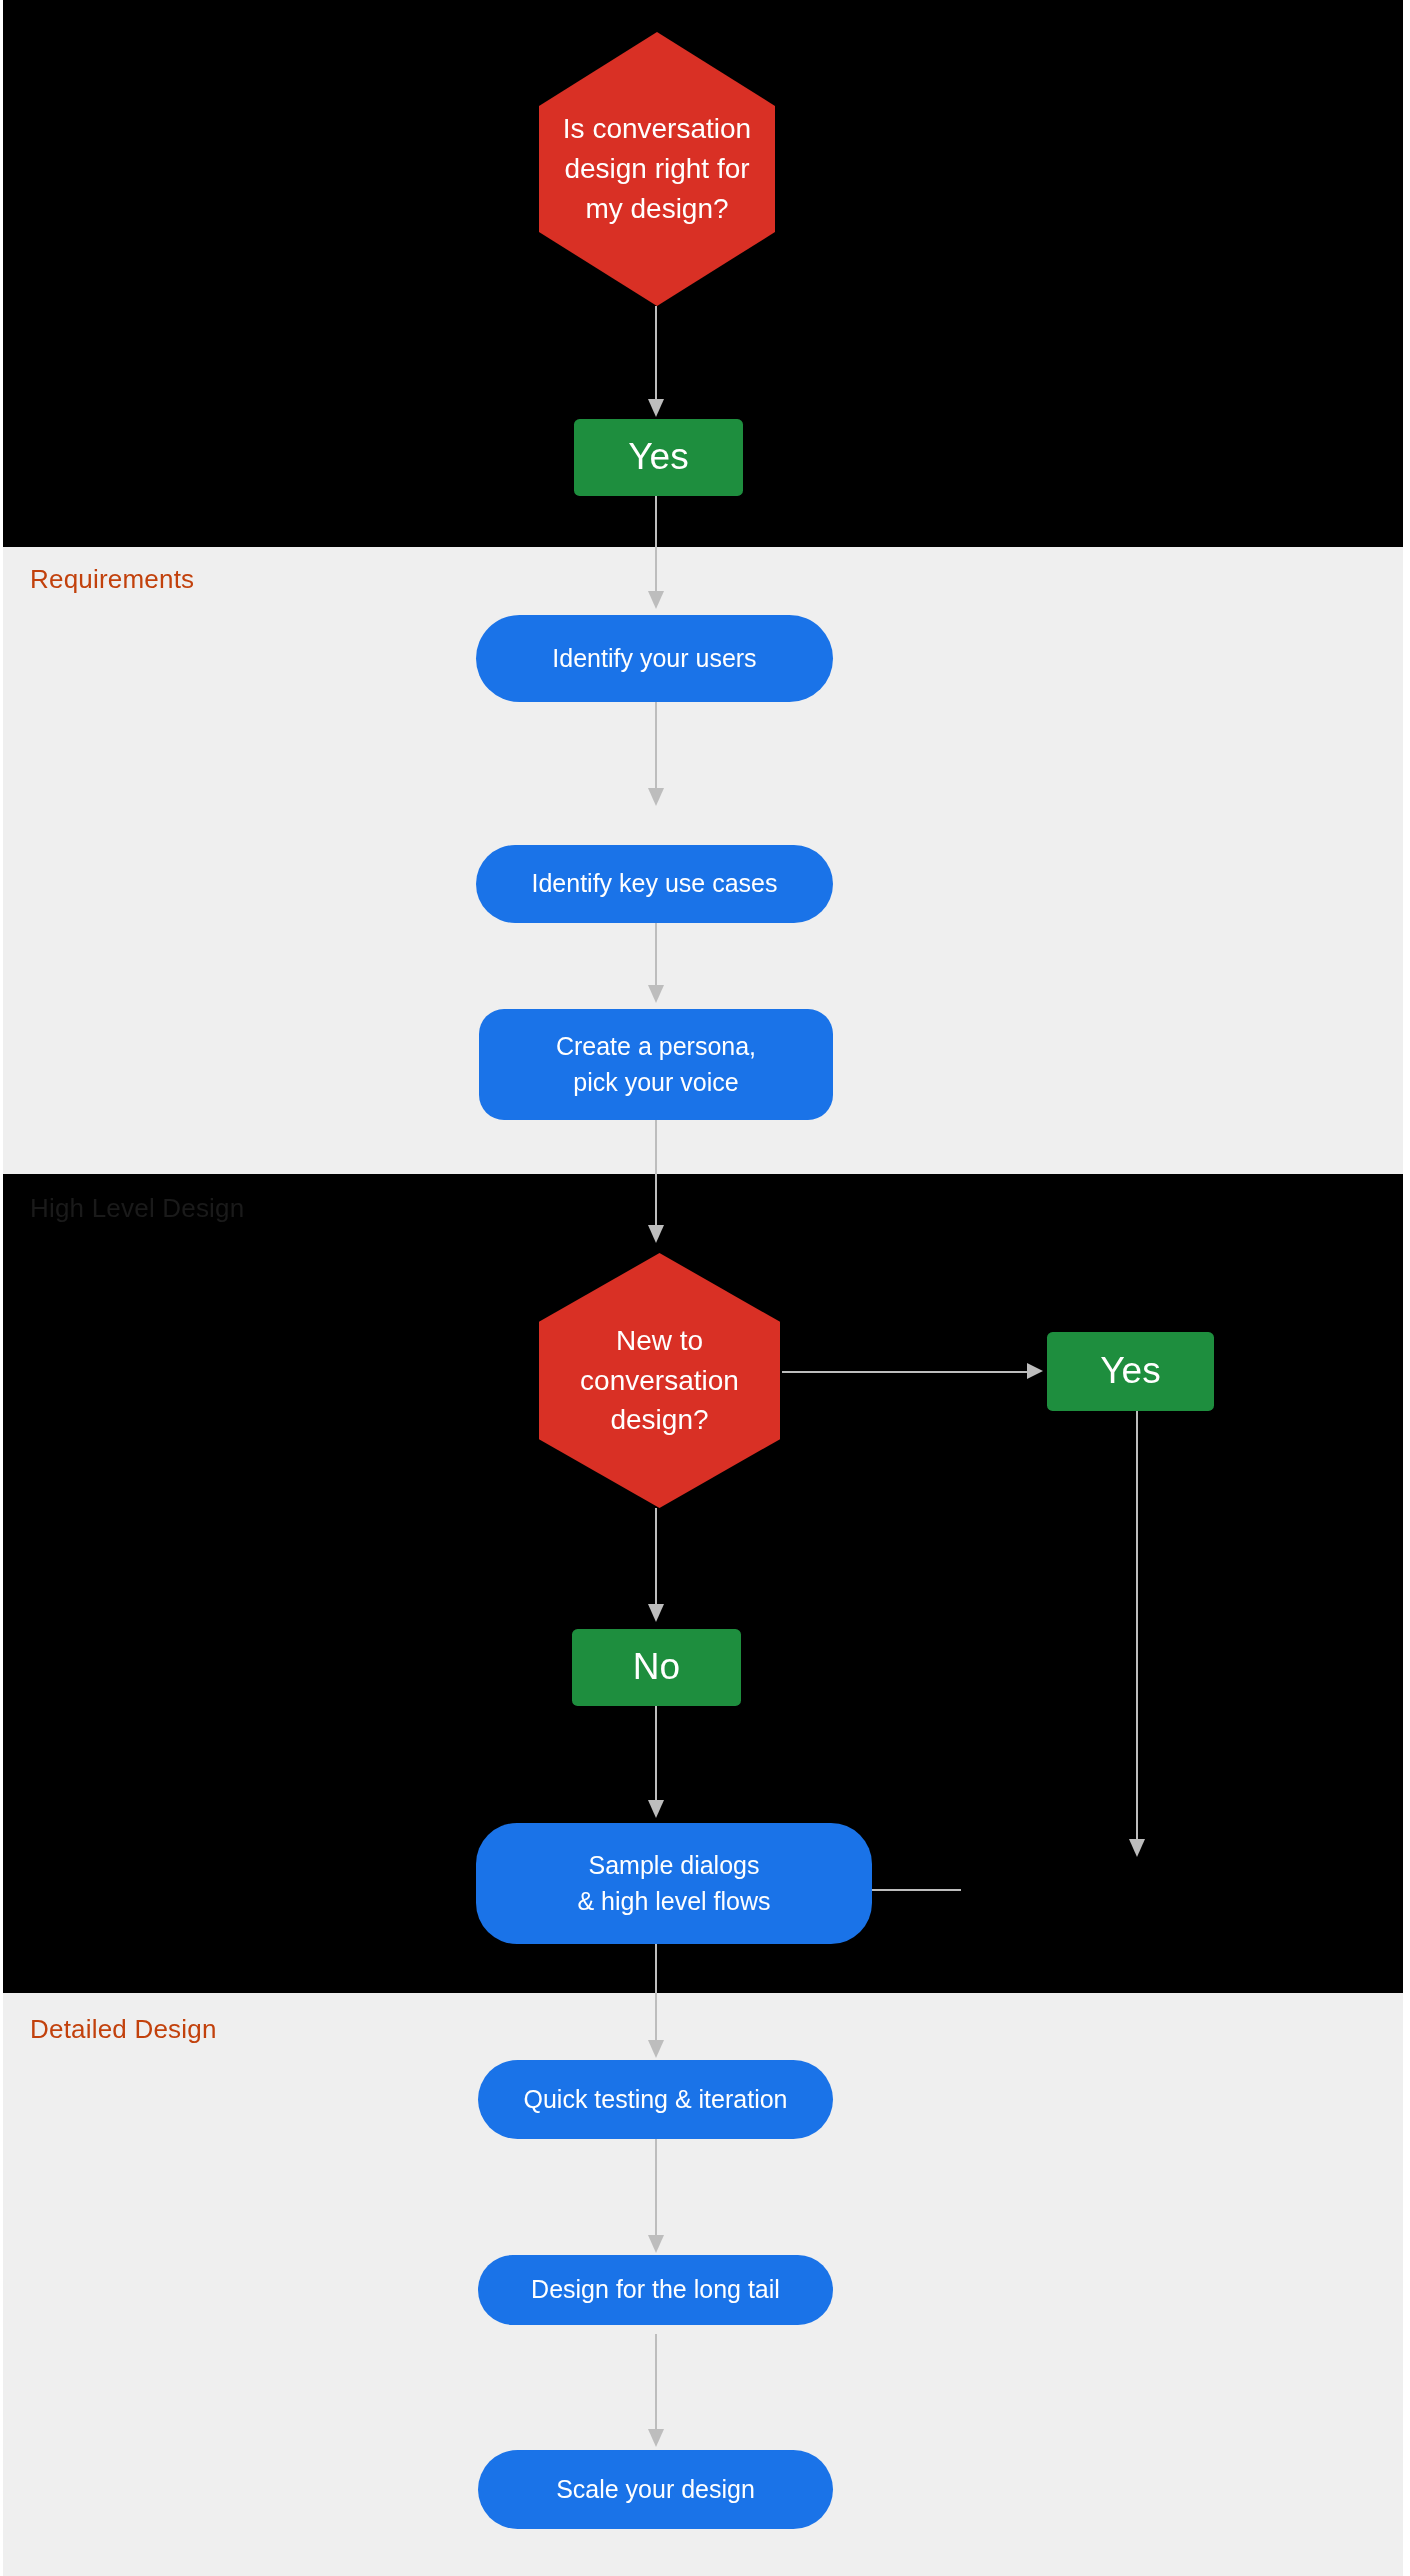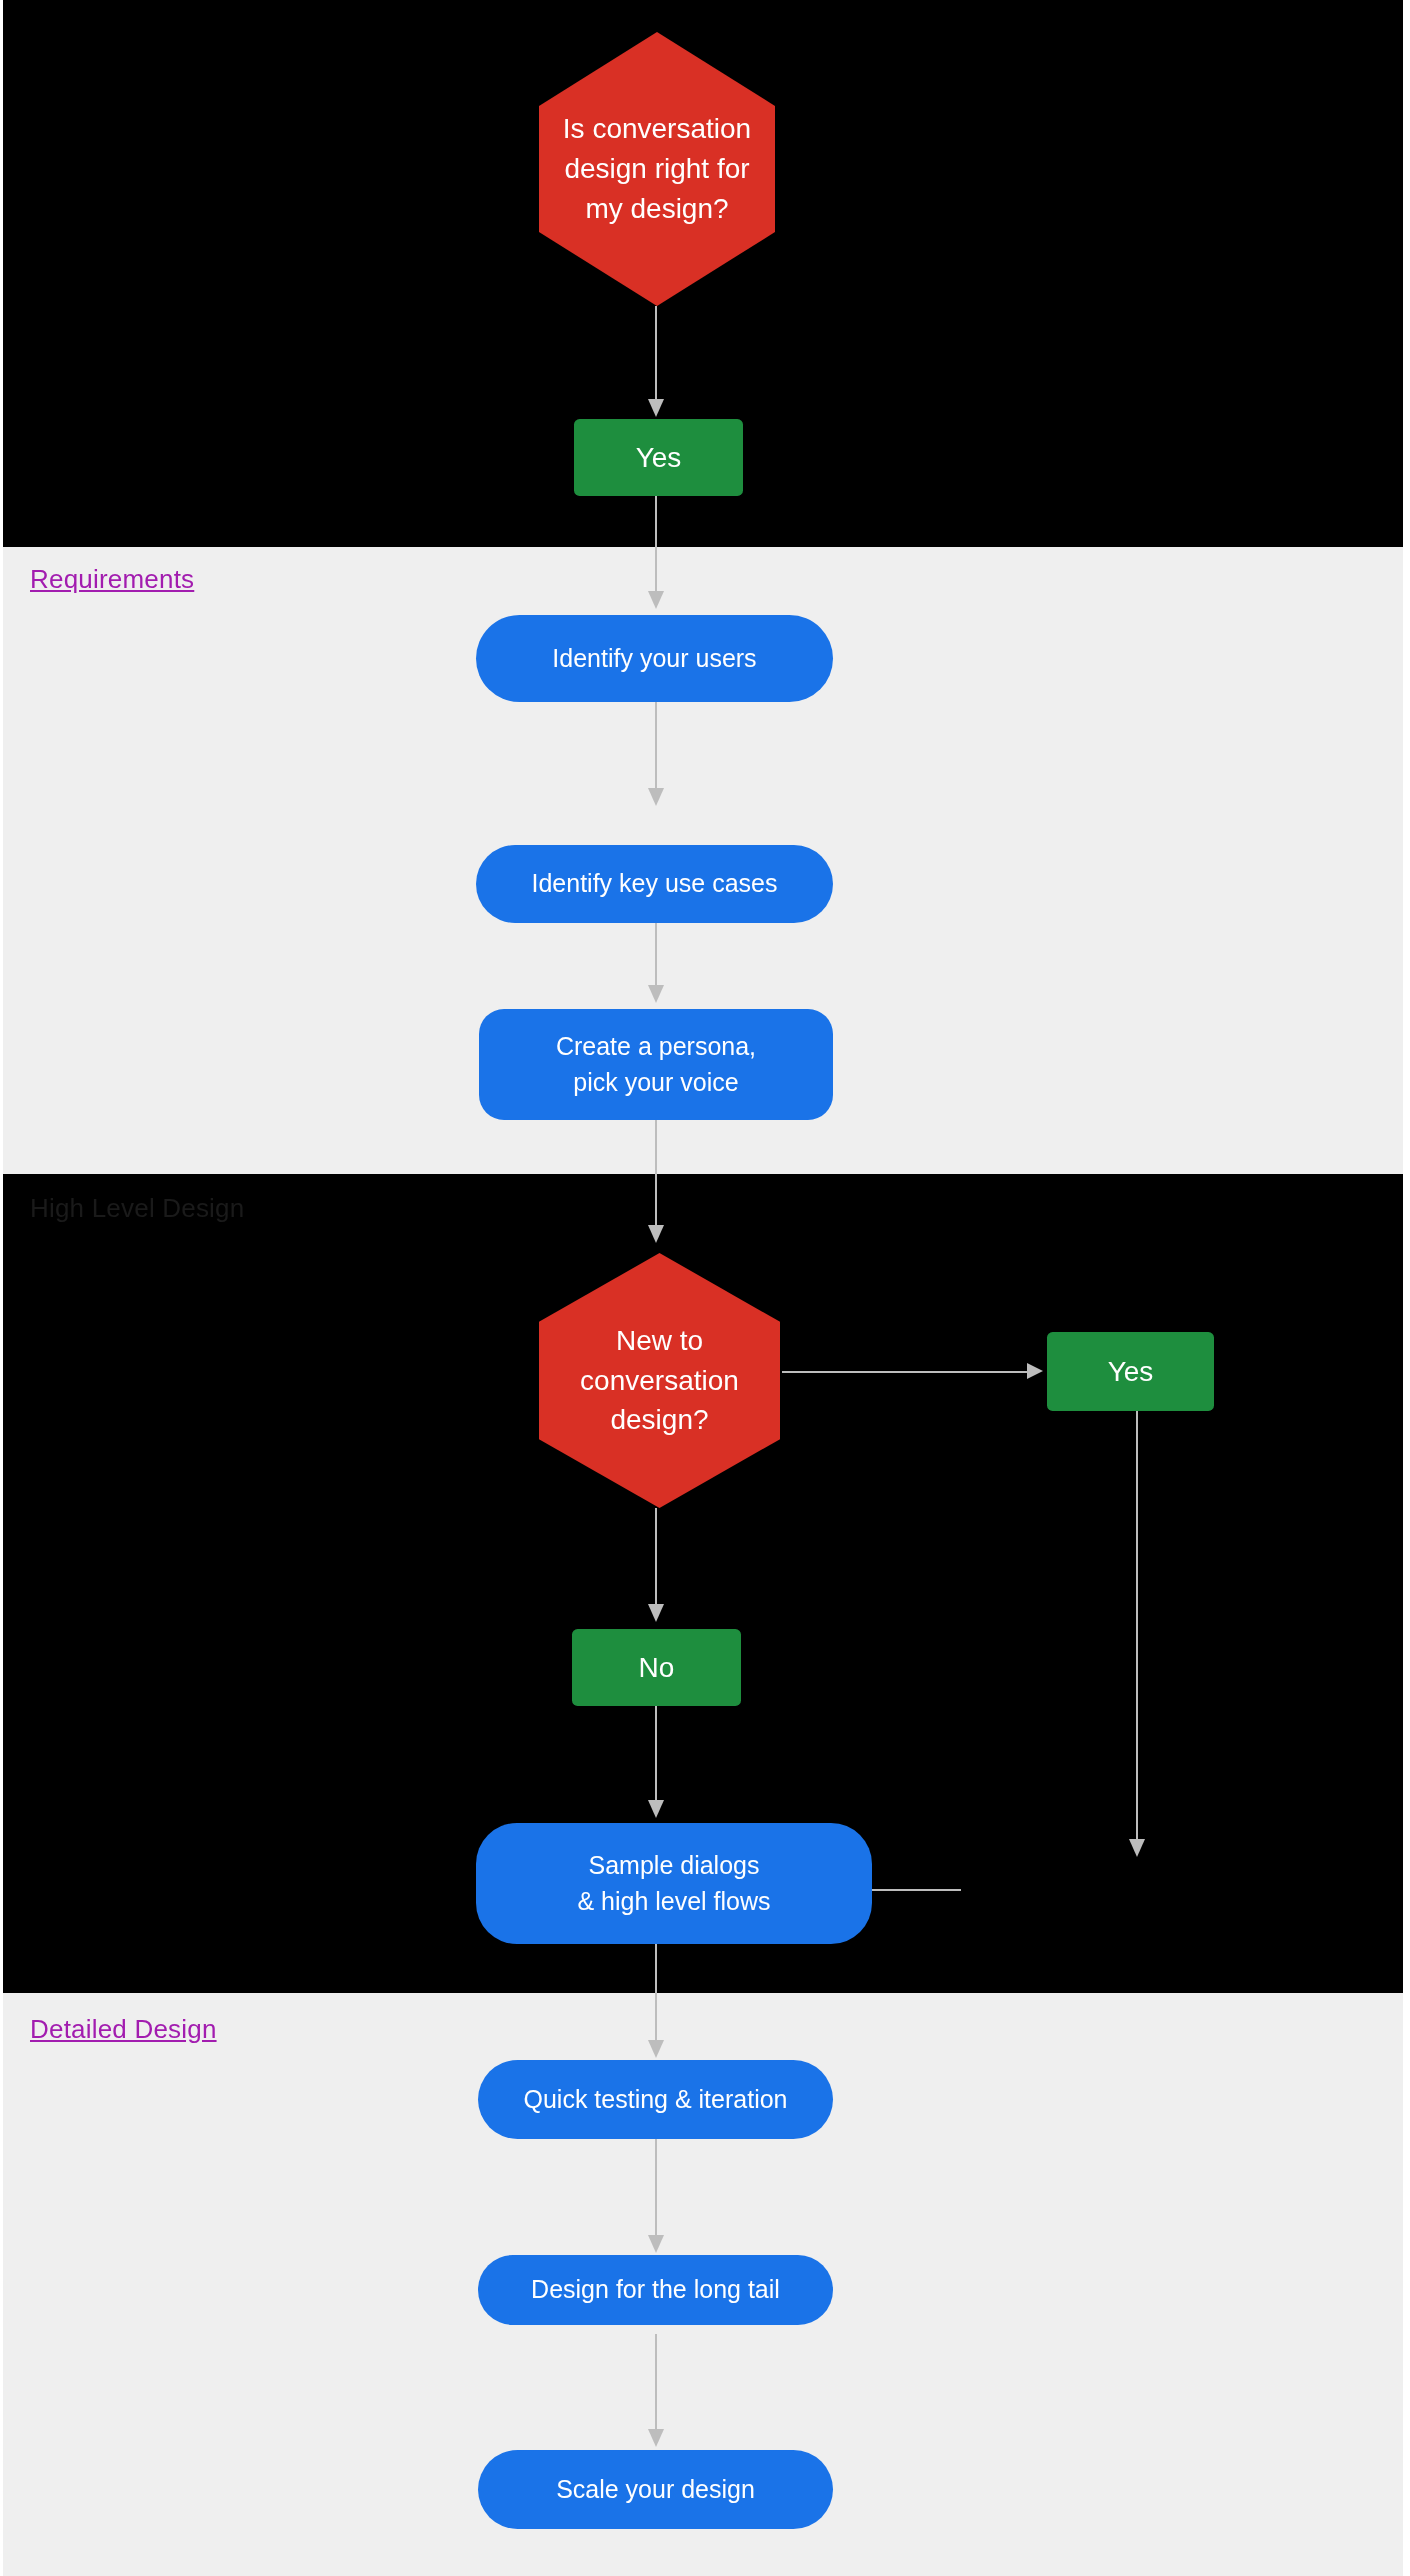"Yes" .node-green { font-size: 28px -> 37px }
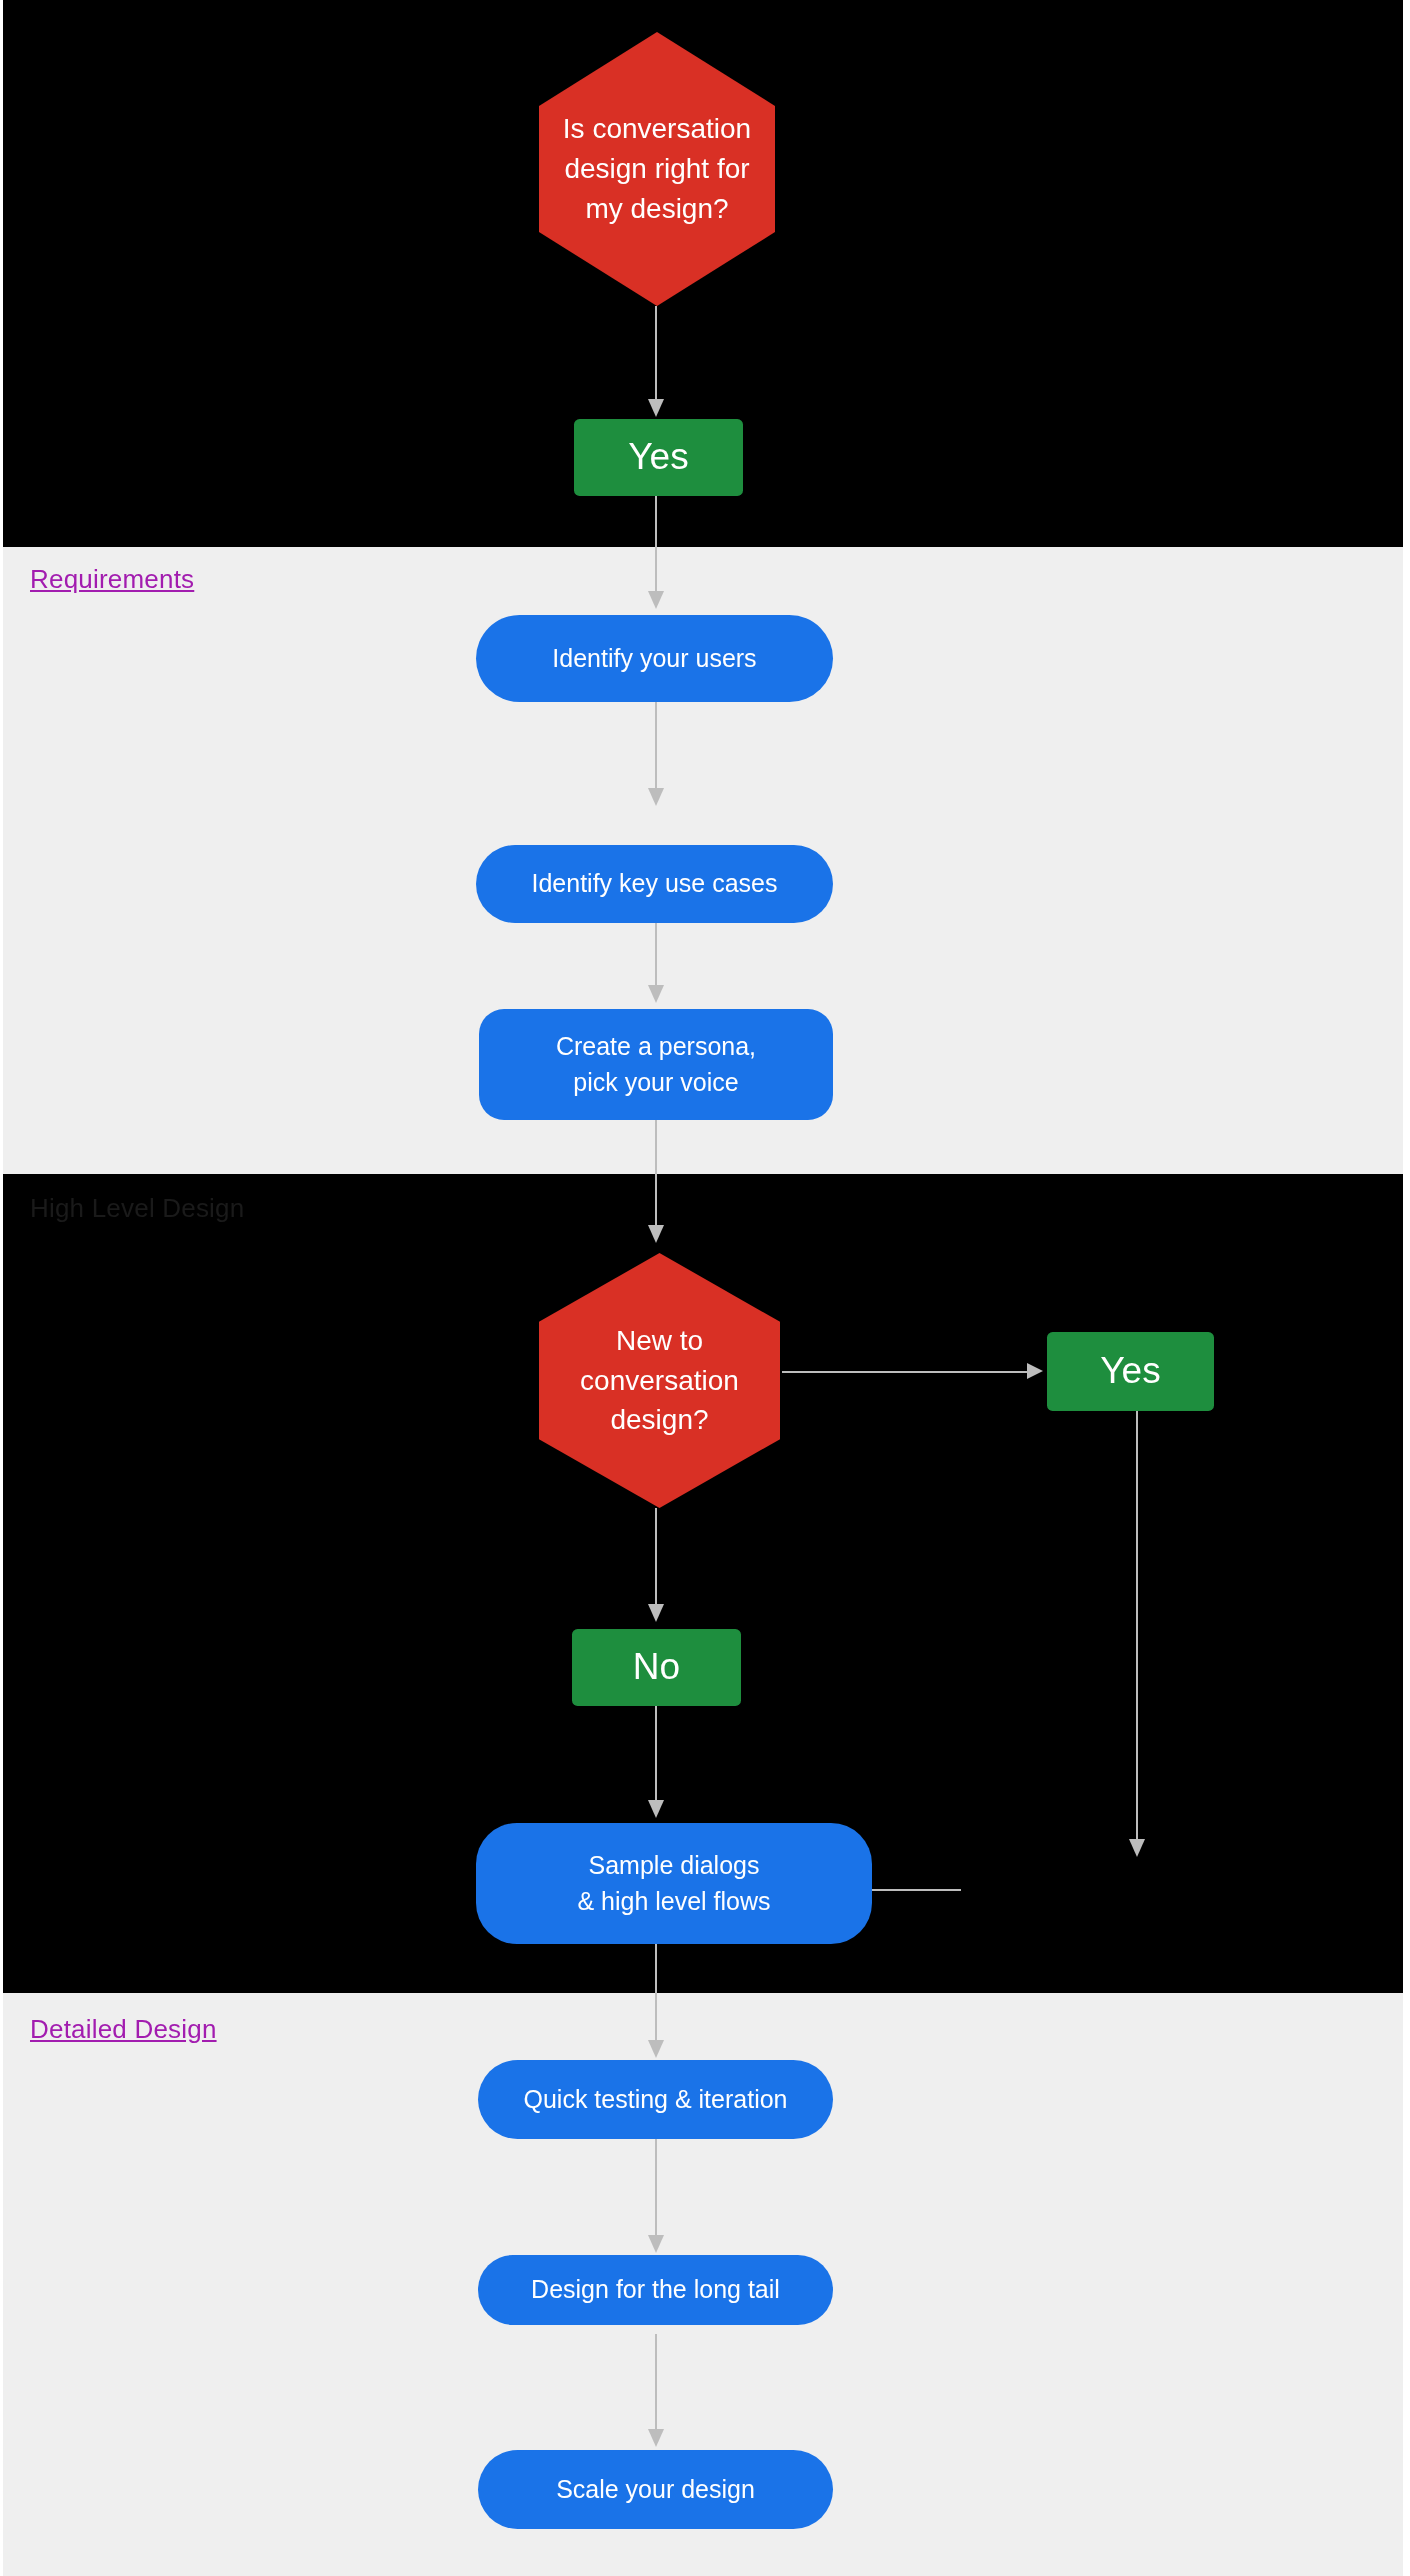"Requirements" .section-label.on-light { color: #a21caf -> #c2410c; text-decoration: underline -> none }
